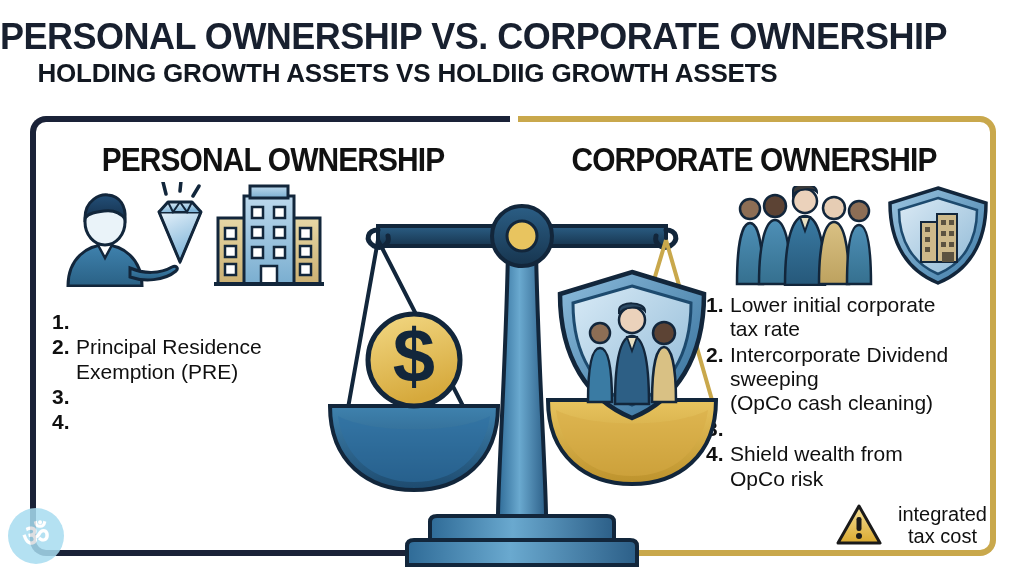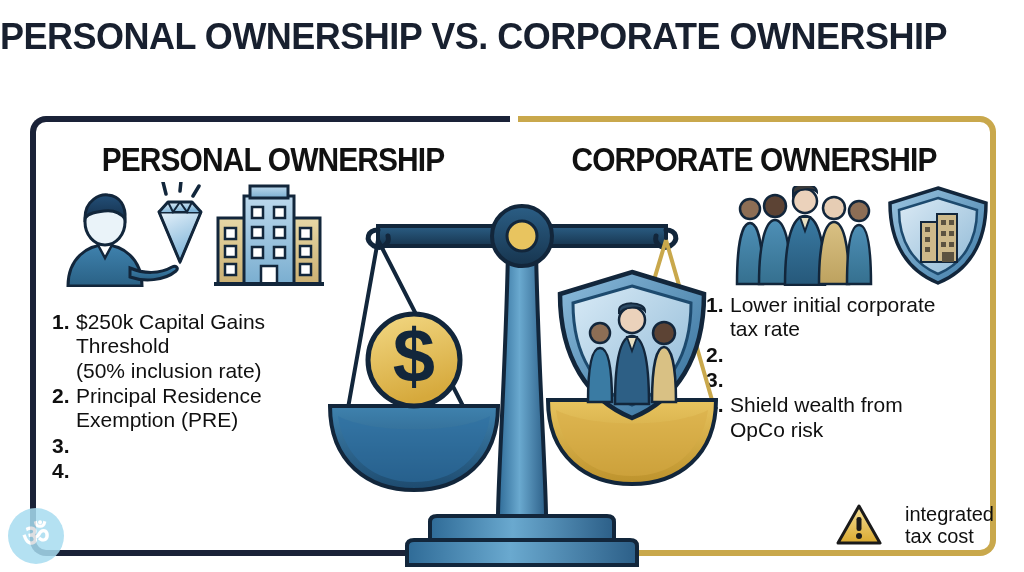"HOLDING GROWTH ASSETS VS HOLDIIG" div { html: none -> <div>HOLDING GROWTH ASSETS VS HOLDIIG GROWTH ASSETS</div> }
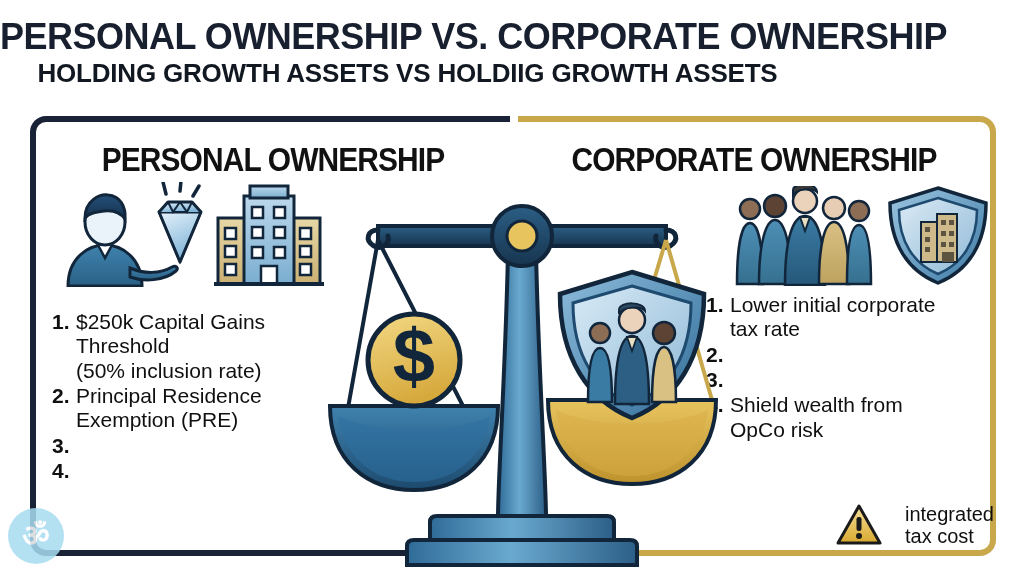"$250k Capital Gains" span.txt { html: <span>$250k Capital Gains Threshold (50% inclusion rate)</span> -> none }
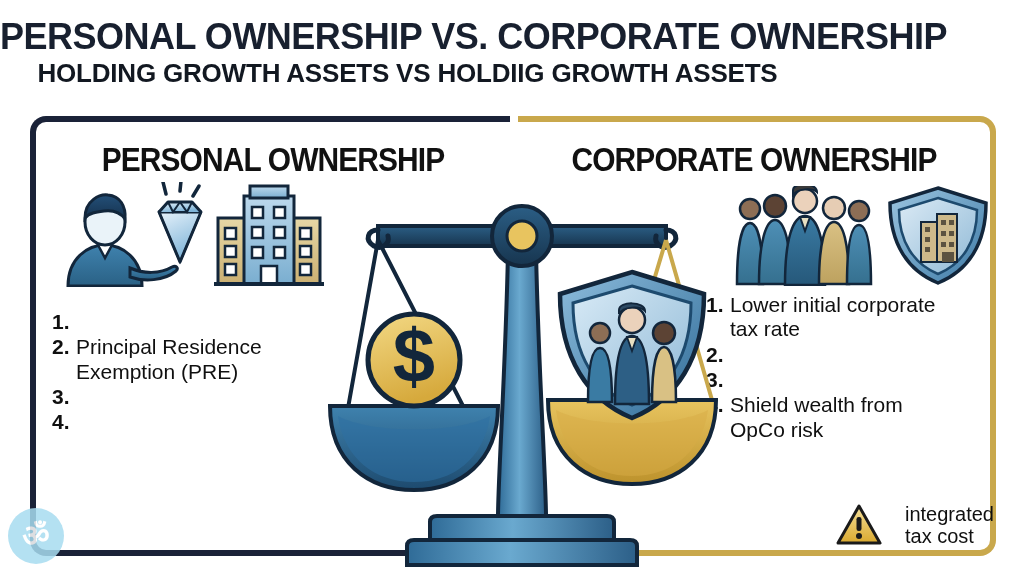"Intercorporate Dividend" span.txt { html: none -> <span>Intercorporate Dividend sweeping (OpCo cash cleaning)</span> }
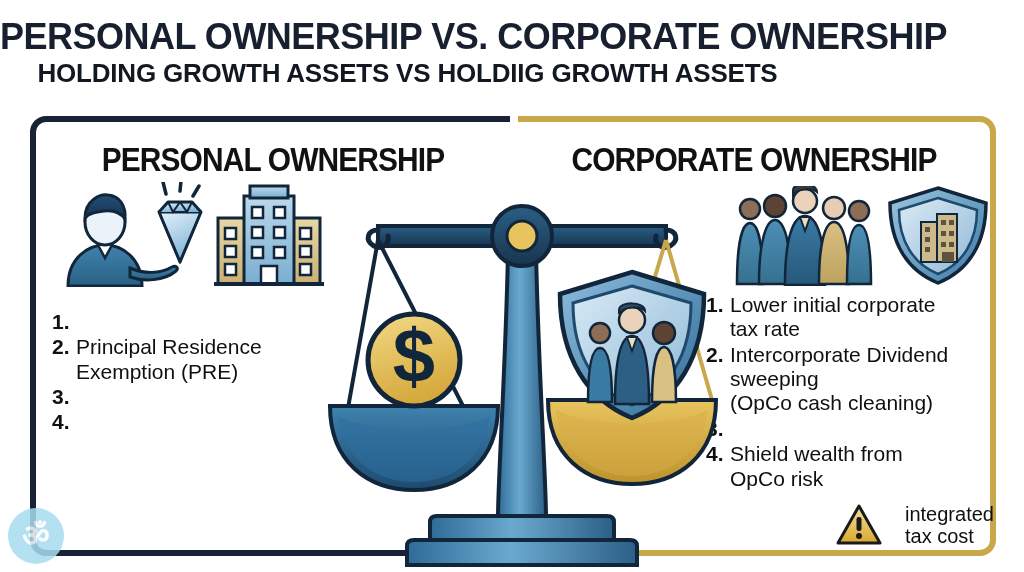"integrated" #warning-badge { gap: 23px -> 16px; text-align: none -> center }
